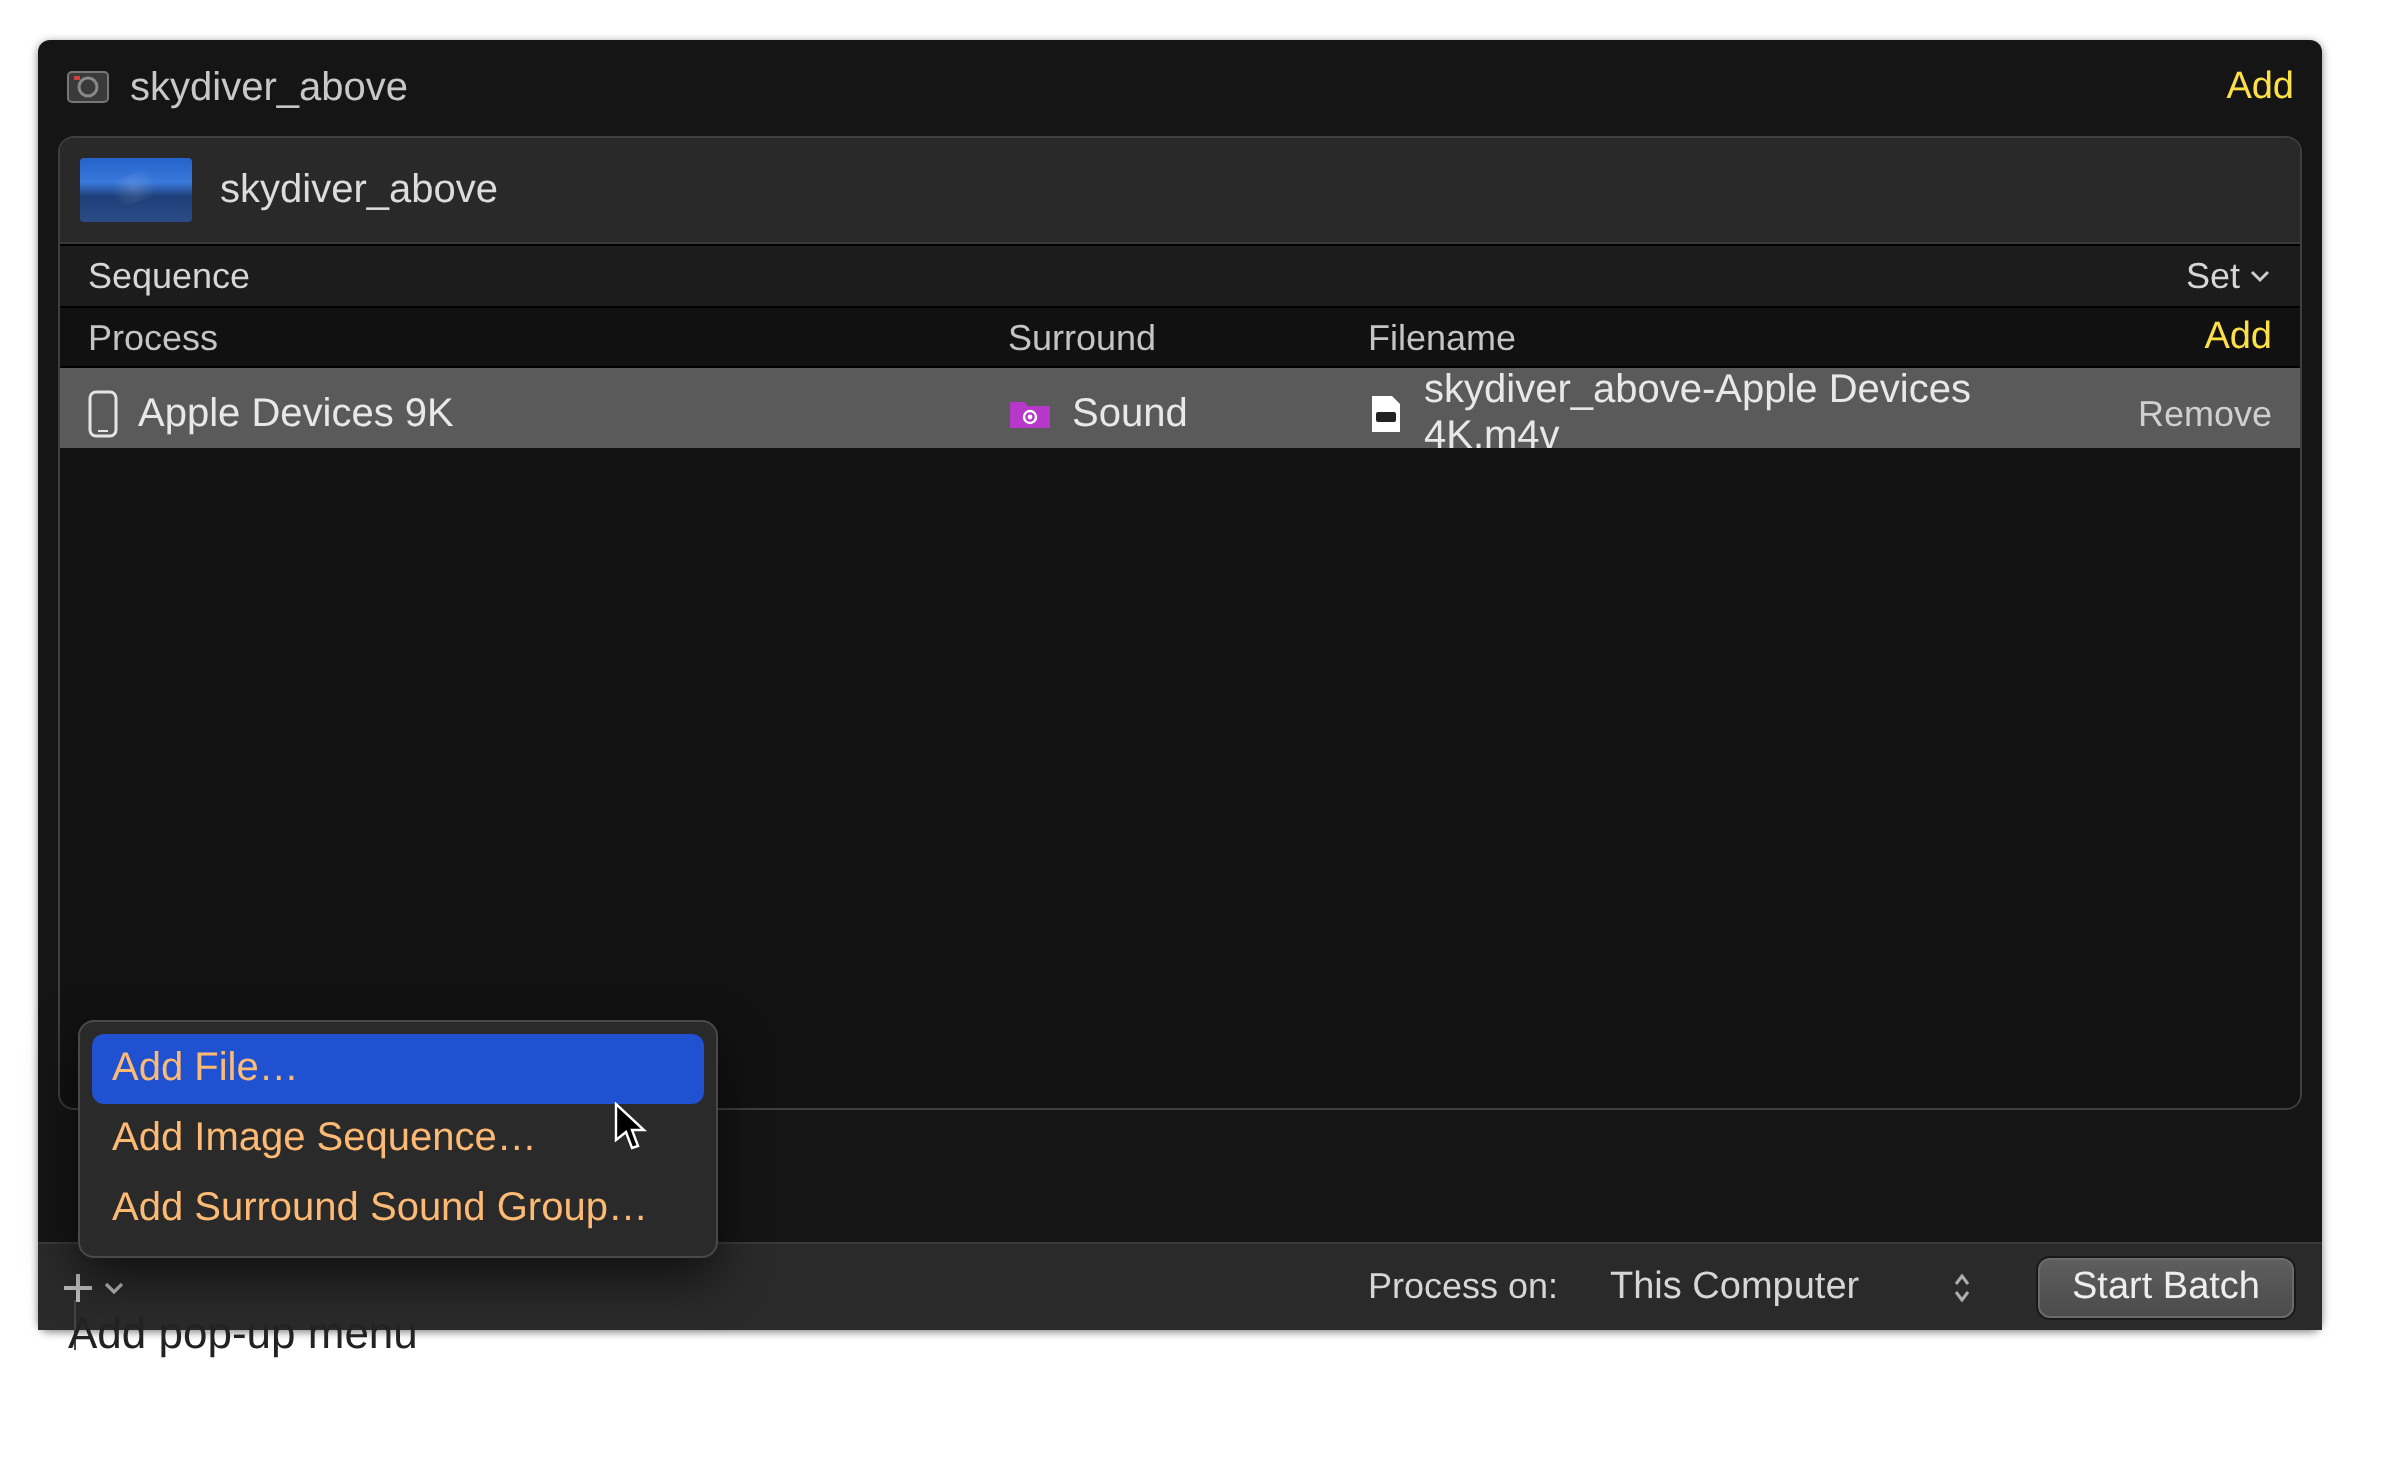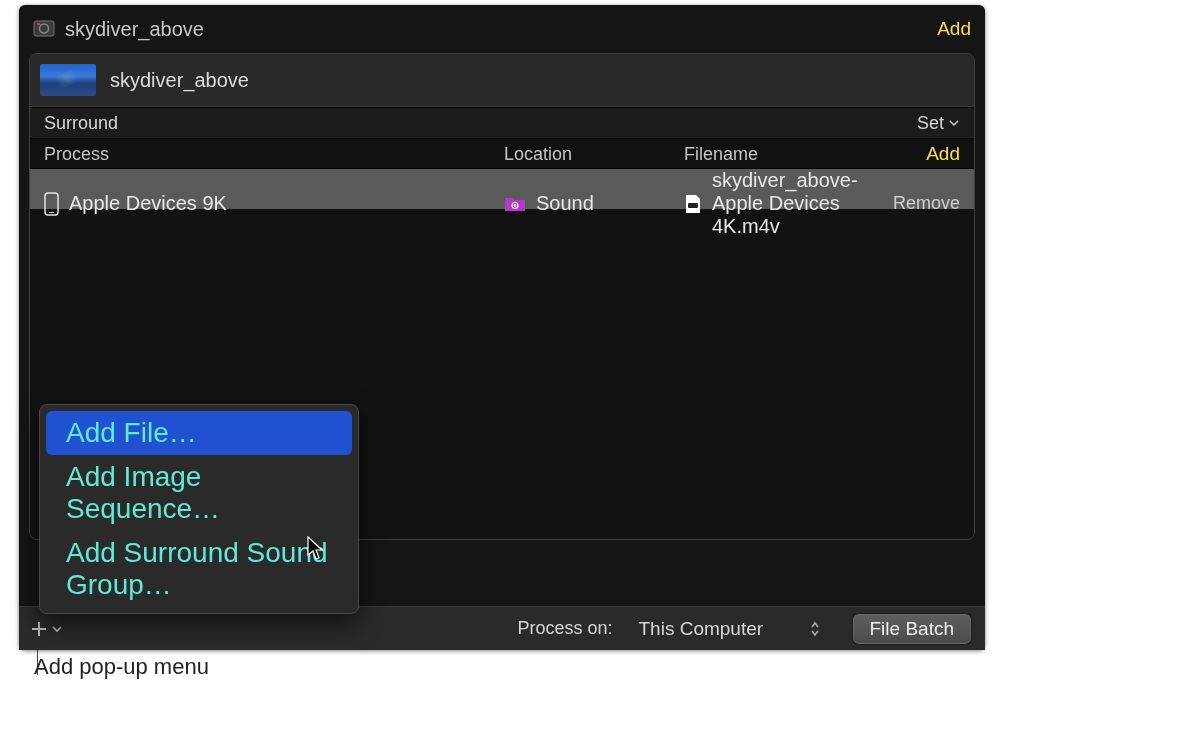"skydiver_above" .window { top: 5px -> 20px; width: 966px -> 1142px }
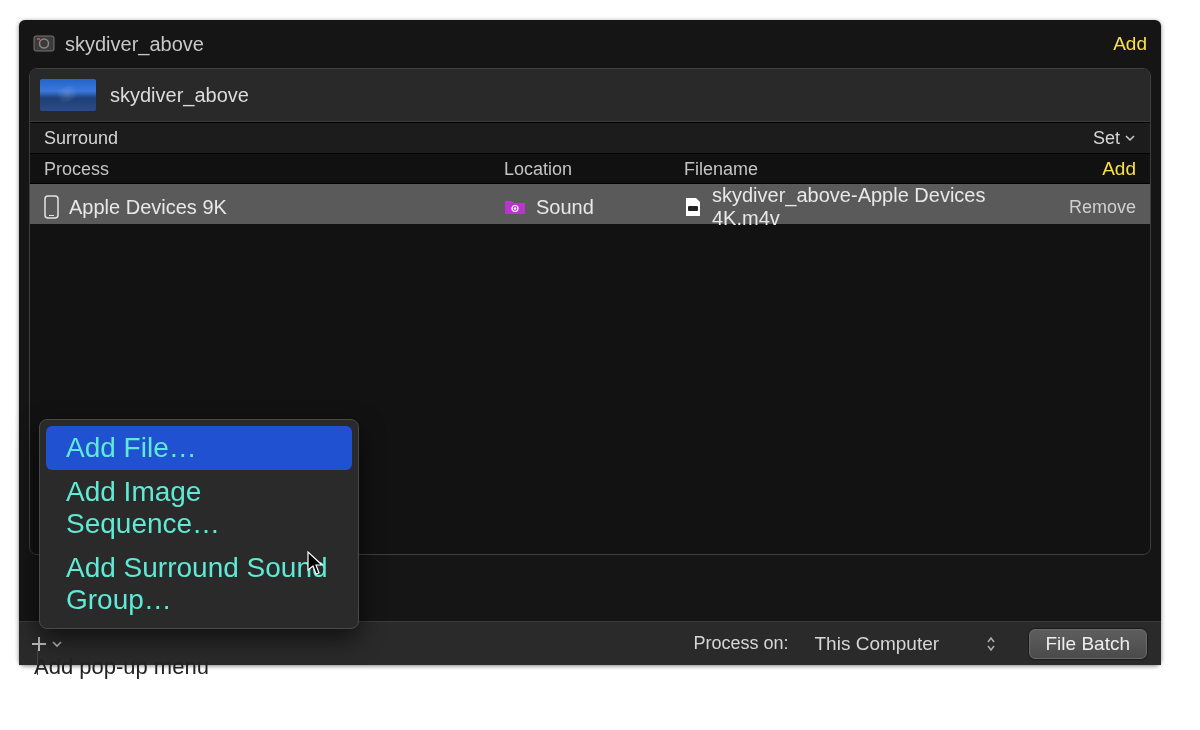"Surround" span { text: Surround -> Sequence }
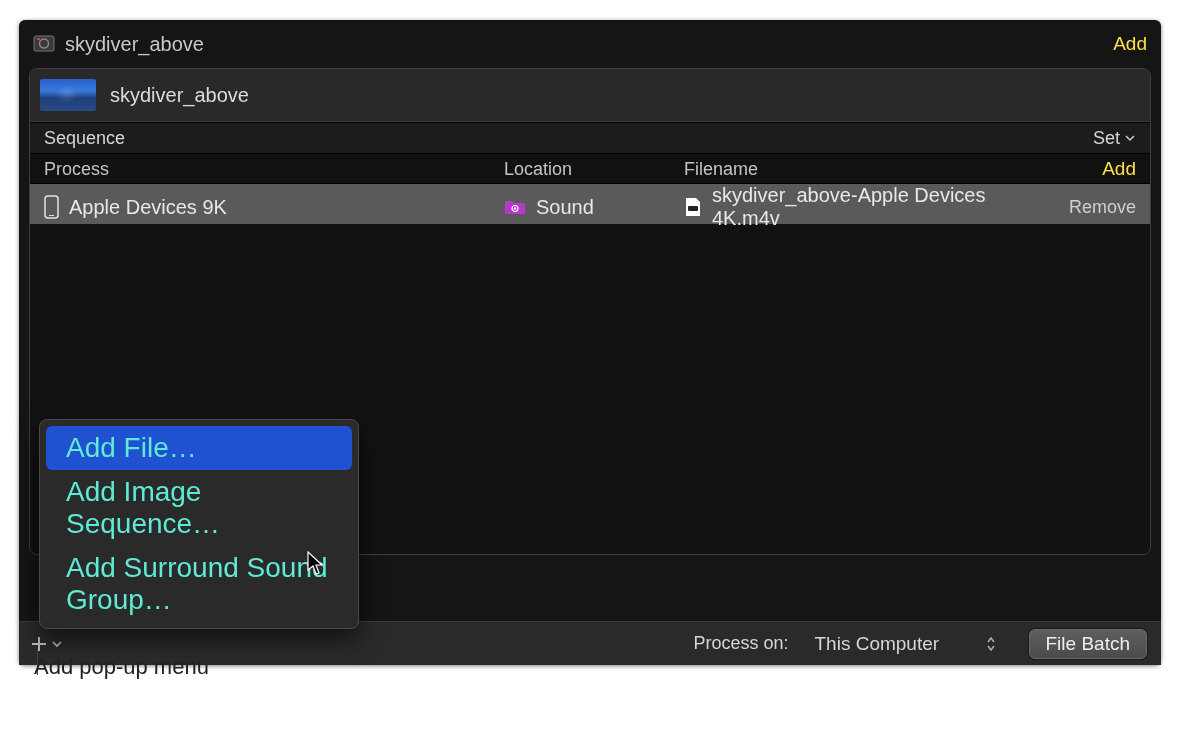"Location" span { text: Location -> Surround }
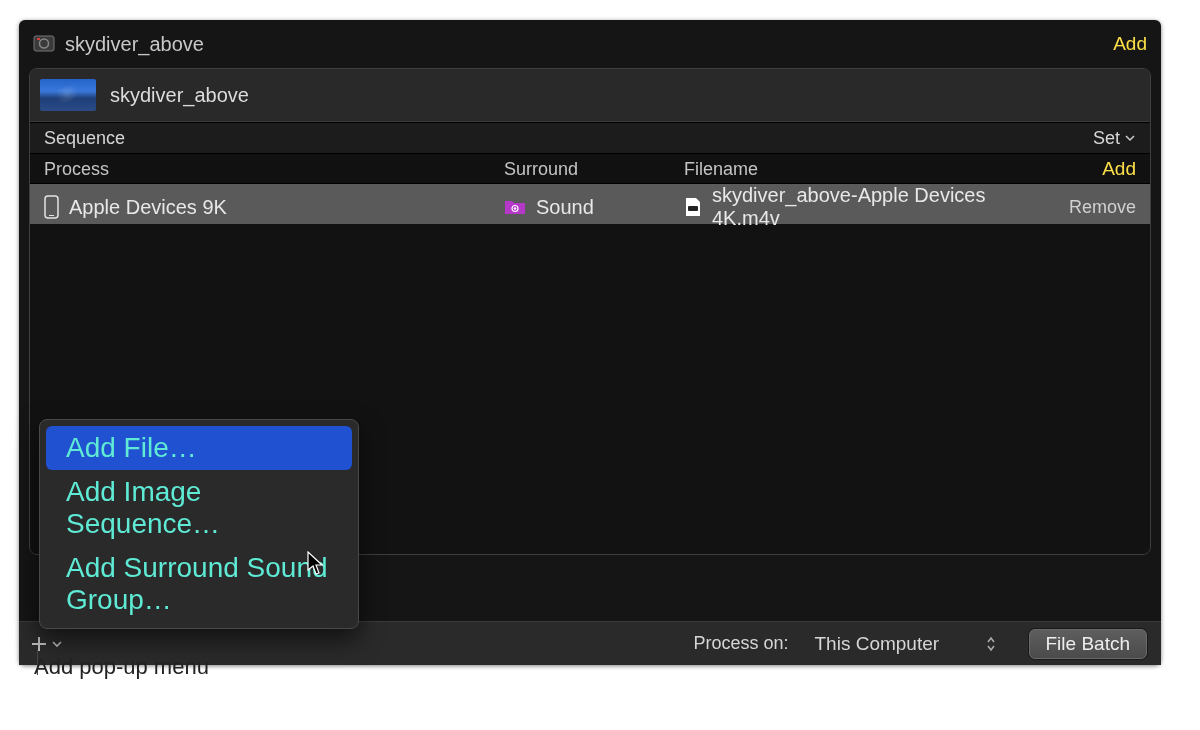"Add File…" .popup-item { color: #5eead4 -> #fdba74; font-size: 28px -> 20px; padding: 6px 20px -> 6px 10px }
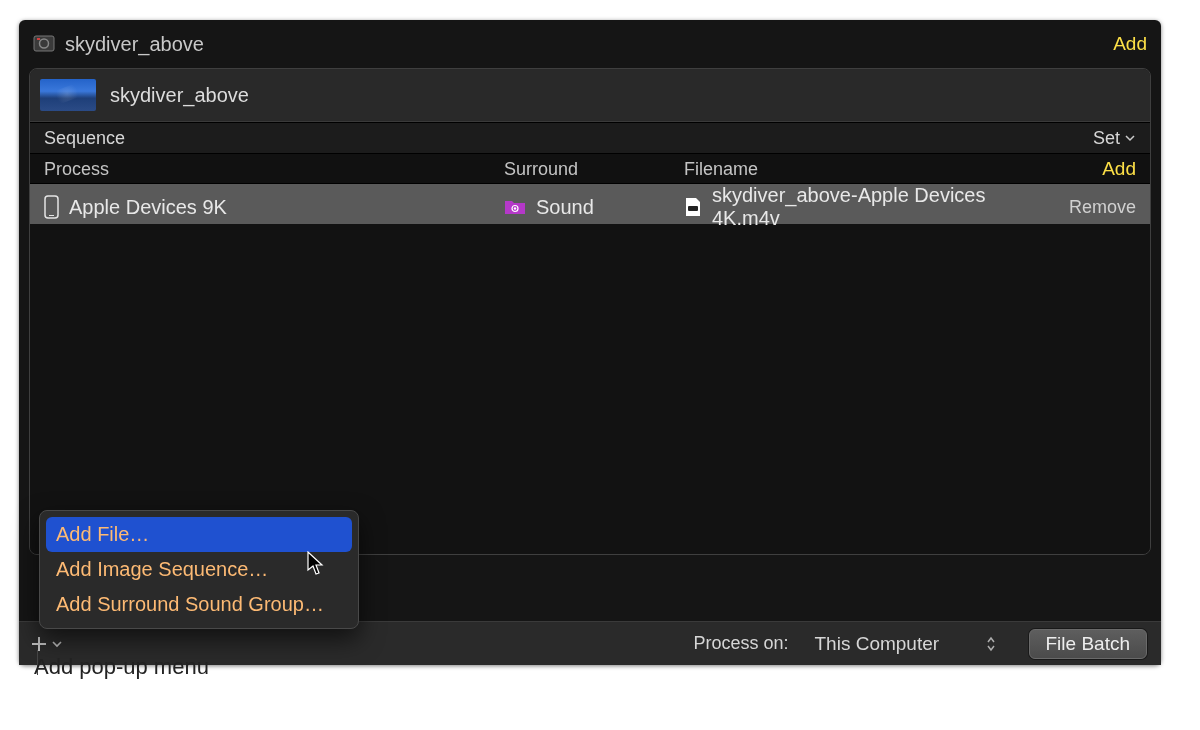"File Batch" button.start-btn { text: File -> Start }
